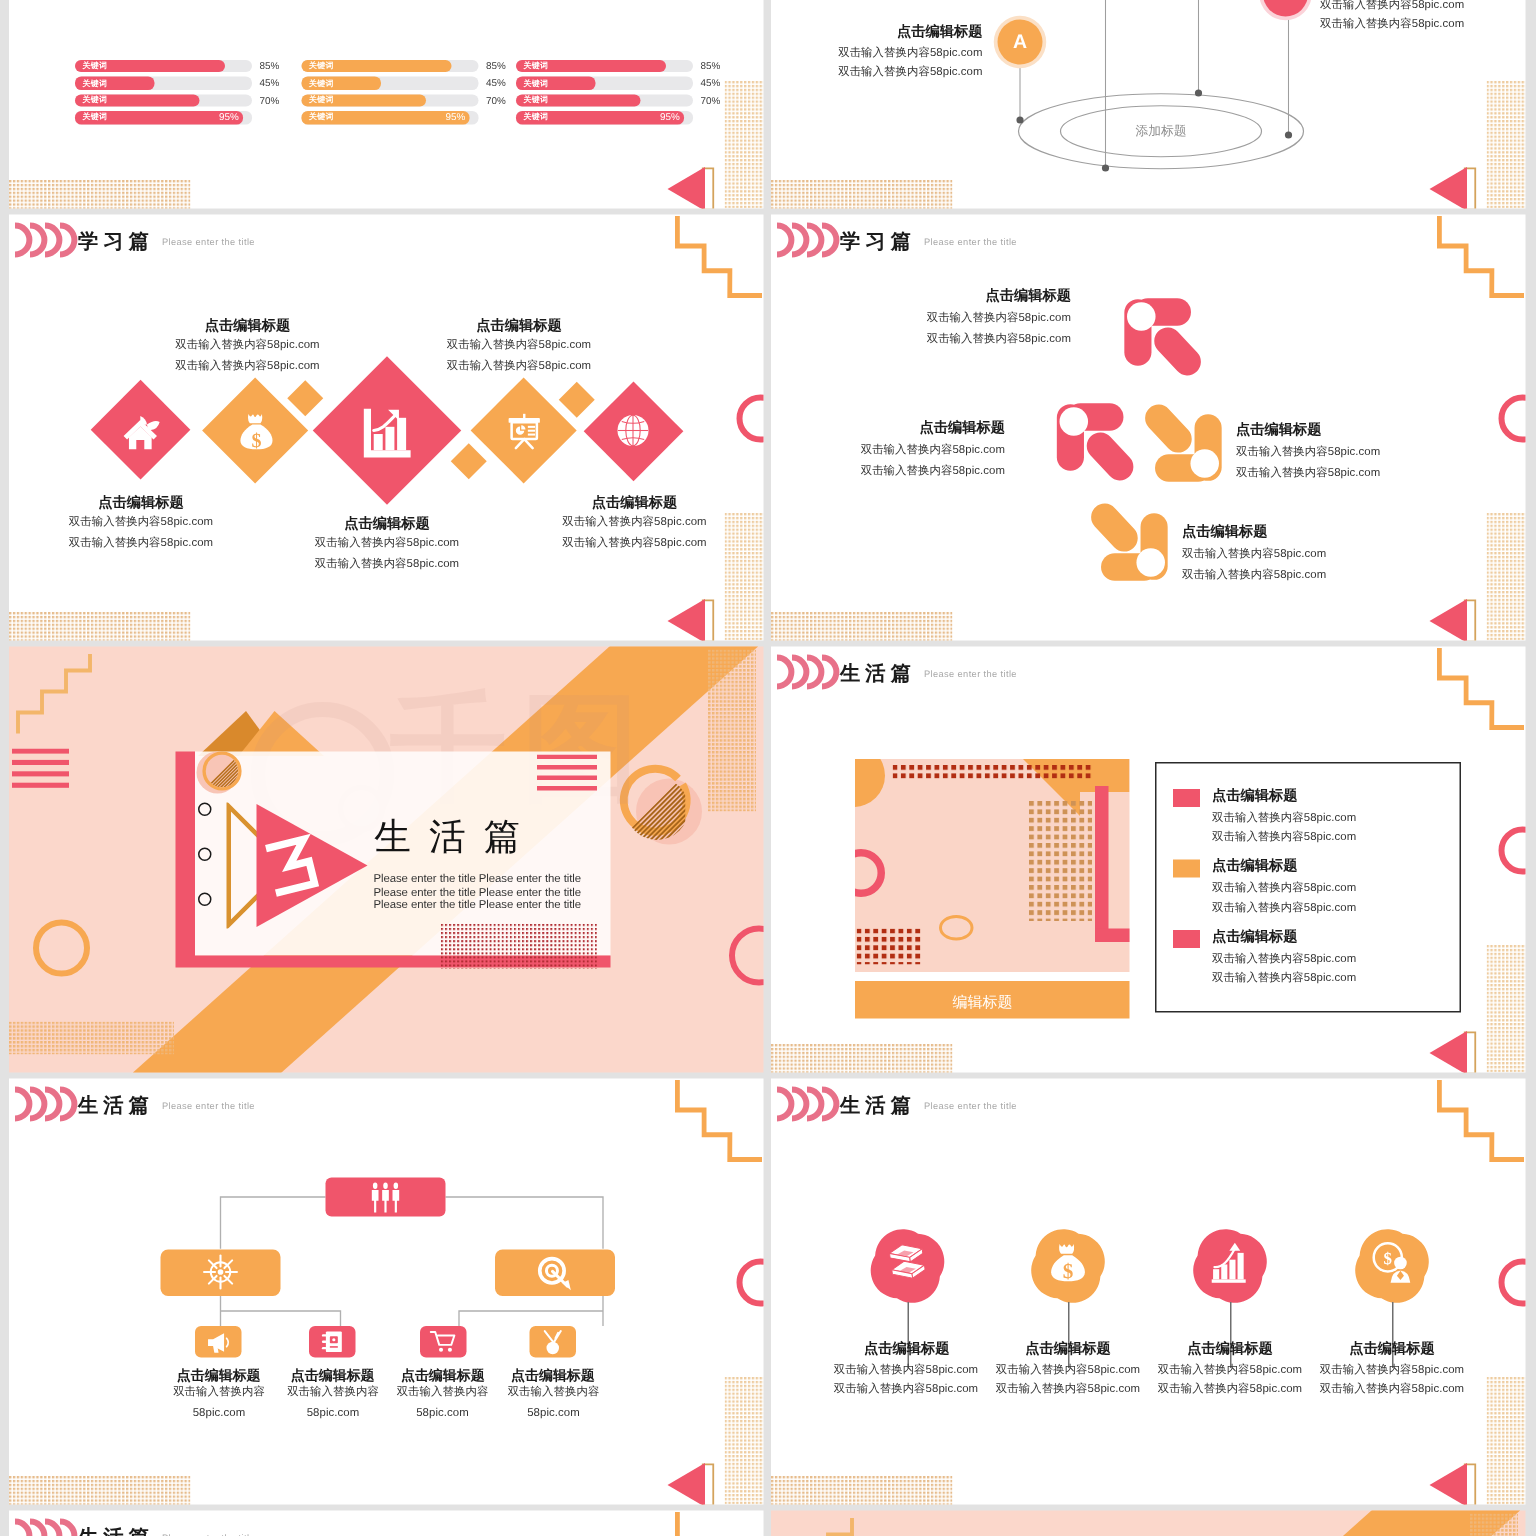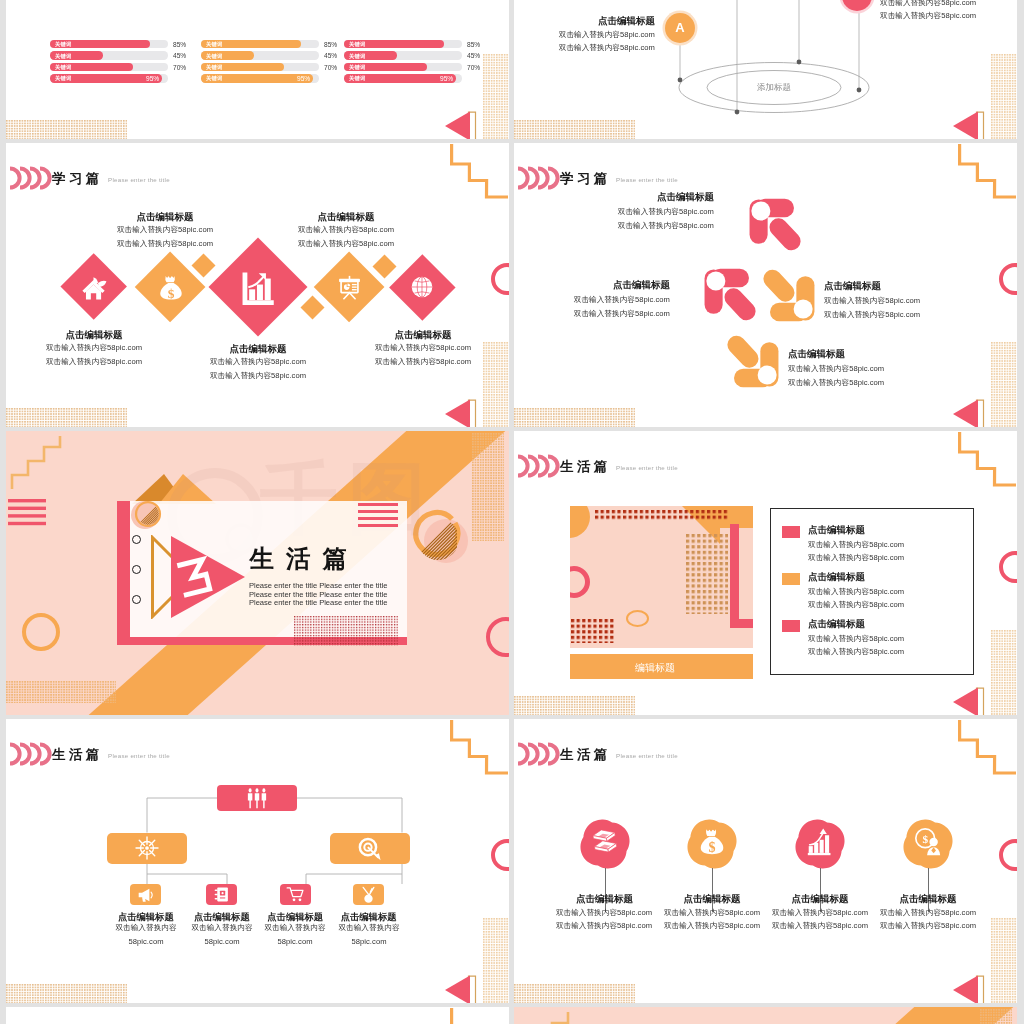"学习篇" .hdr { top: 18px -> 0 }
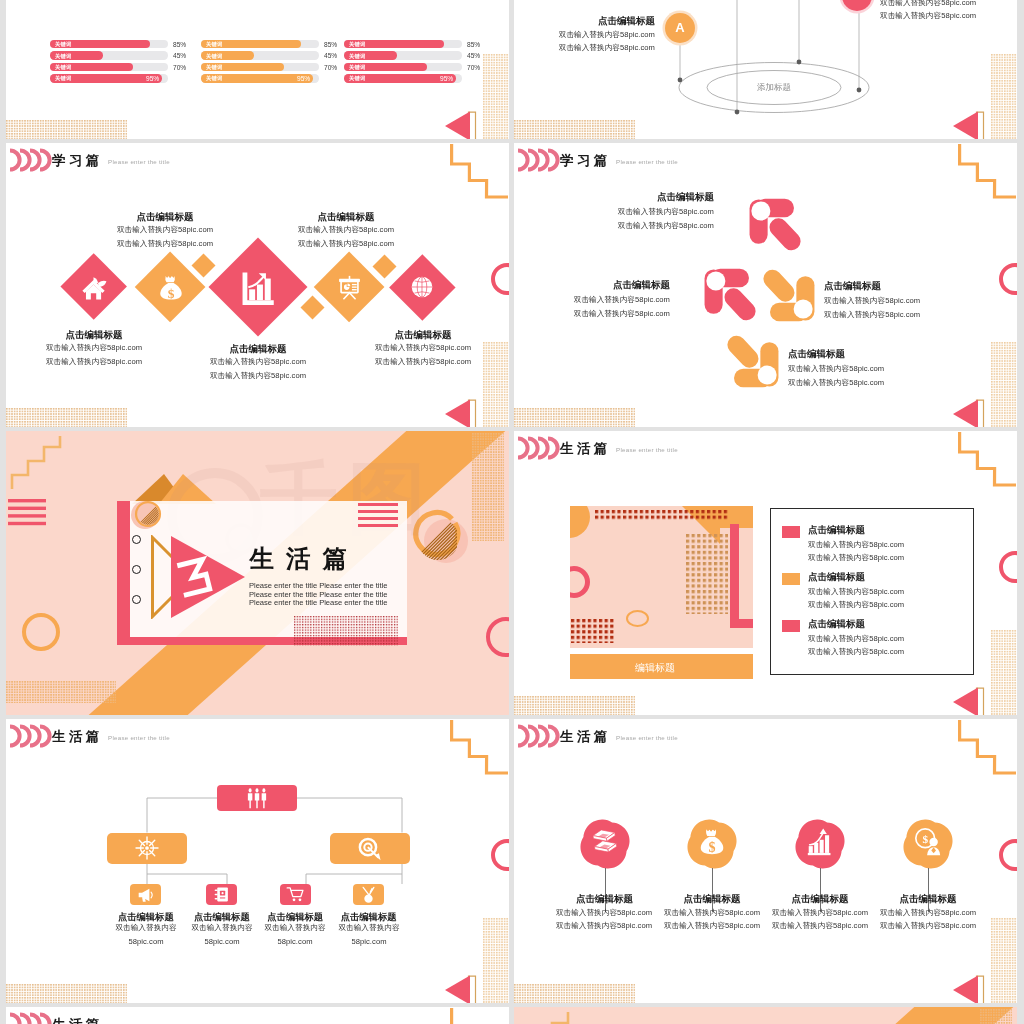"生 活 篇" div.abs { font-weight: bold -> normal }
